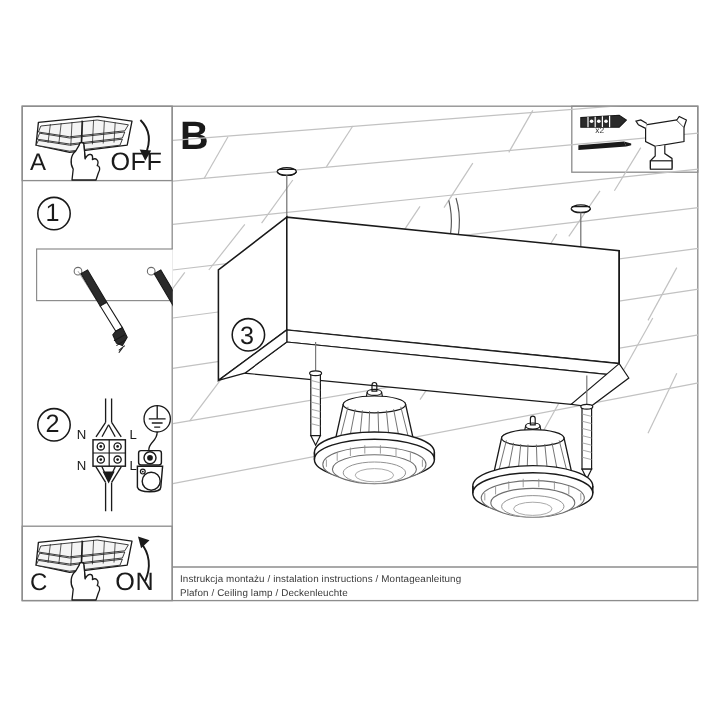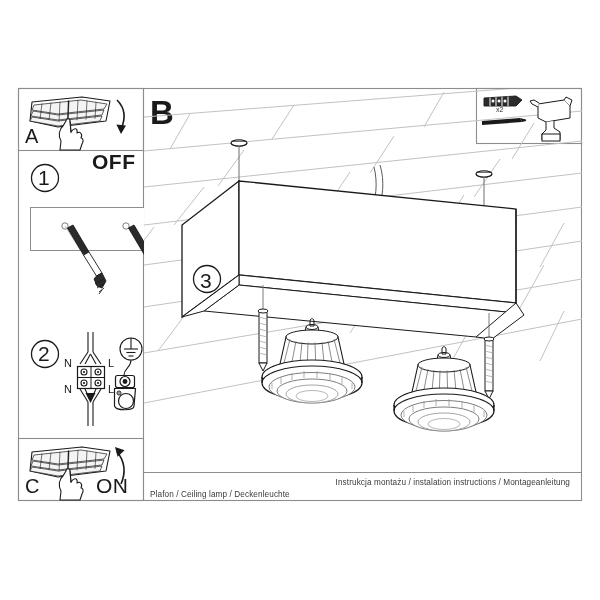"OFF" div.txt { font-weight: bold -> normal; margin-top: 26px -> none }
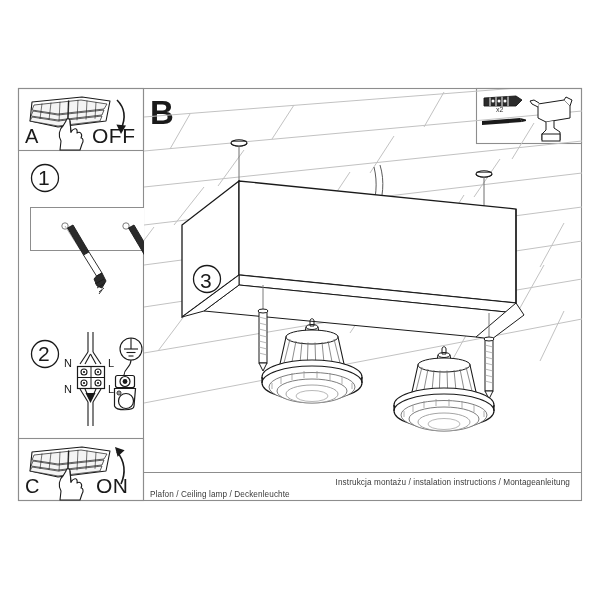"Instrukcja montażu / instalation" div { text-align: right -> none }
